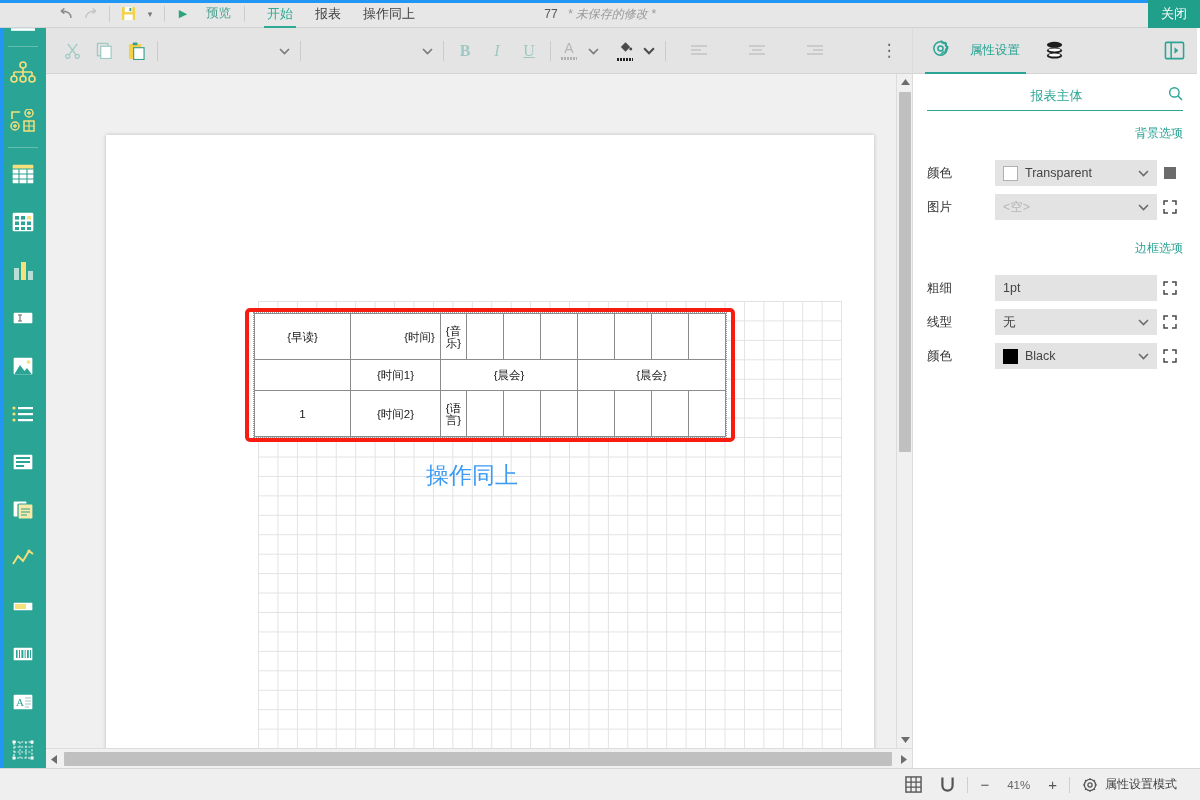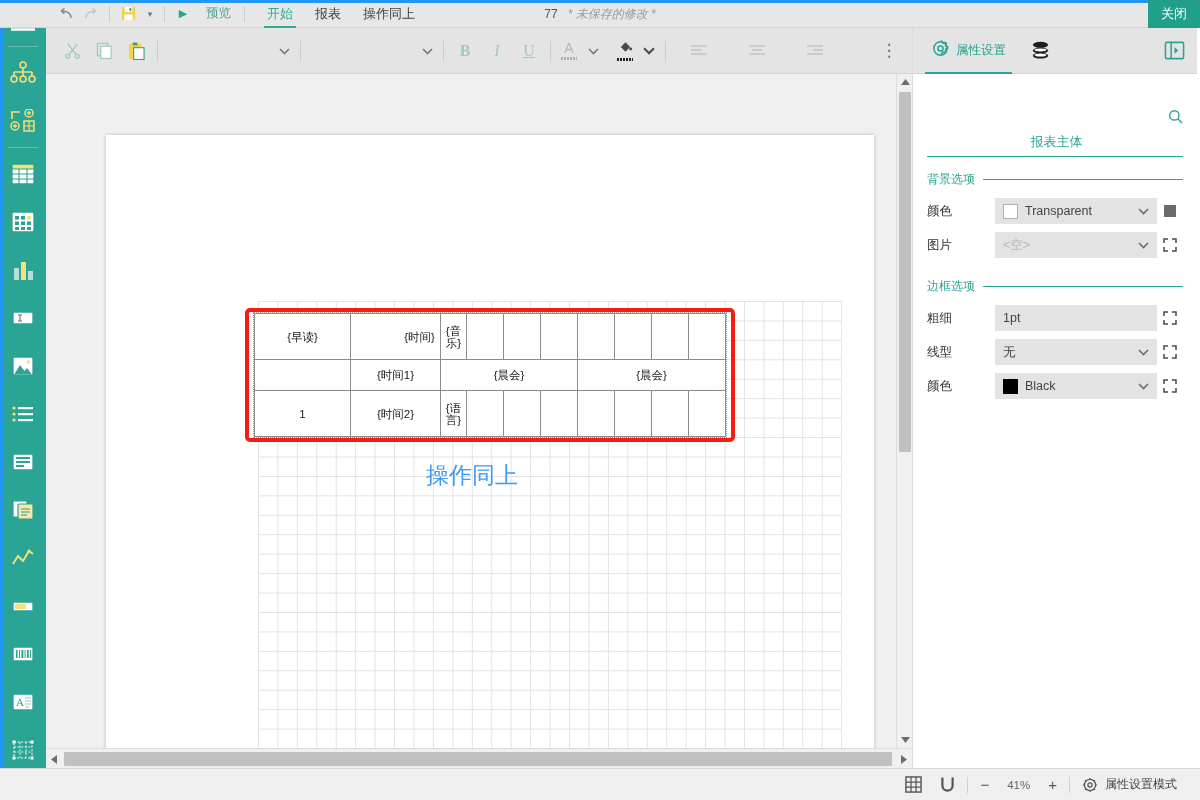"属性设置" .rp-tab { gap: 6px -> 20px }
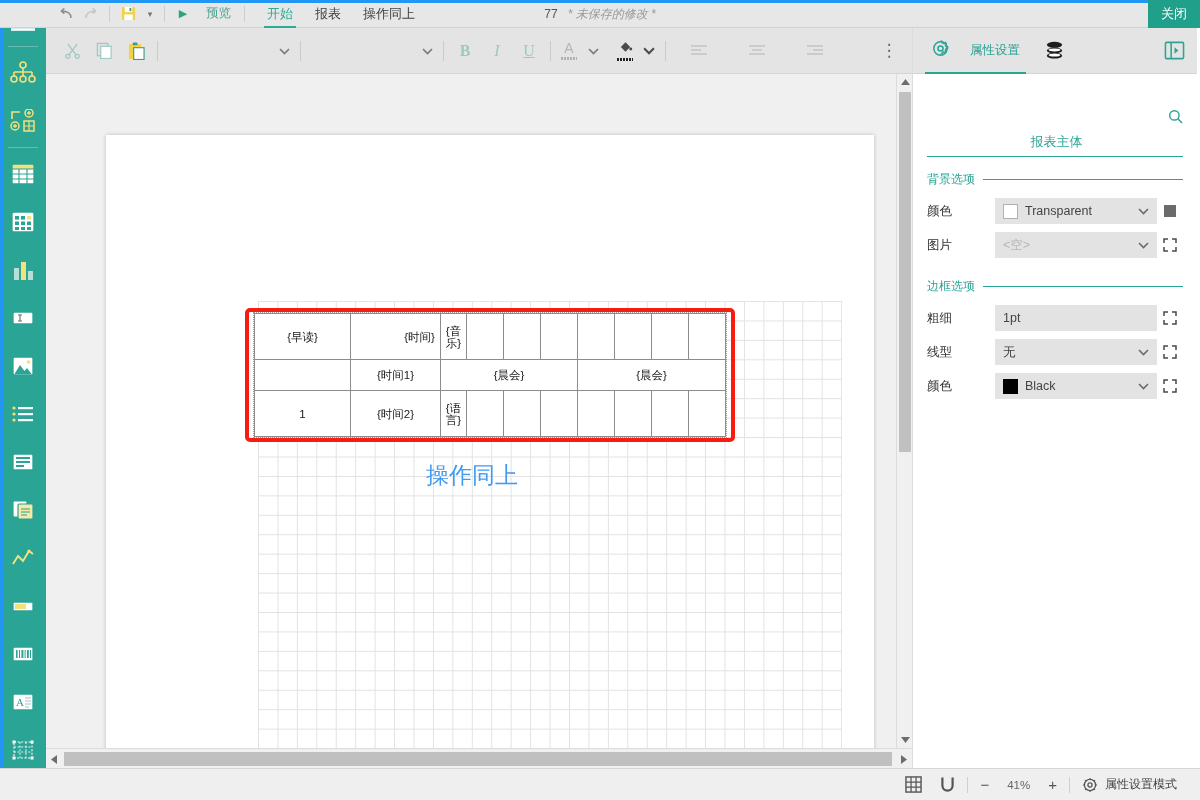"报表主体" .rp-title { margin-top: 47px -> none }
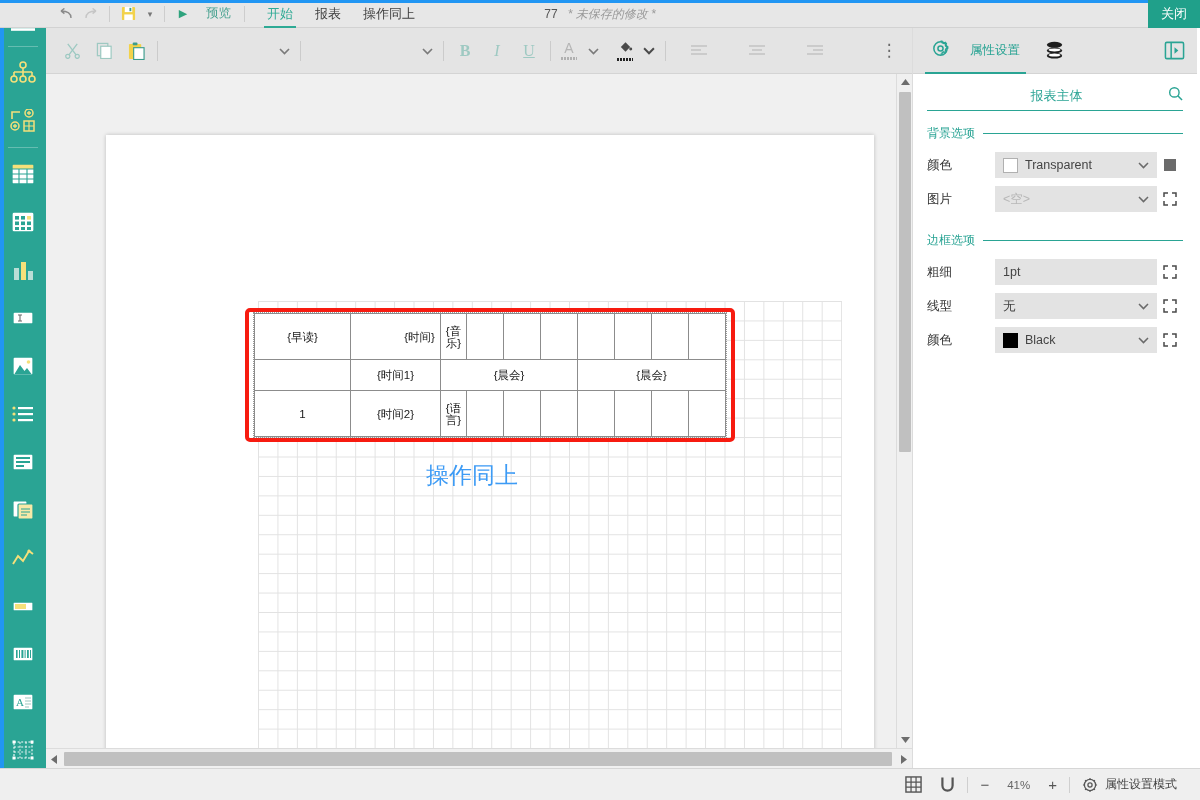"背景选项" .sec-head { align-items: center -> flex-end; flex-direction: none -> column }
